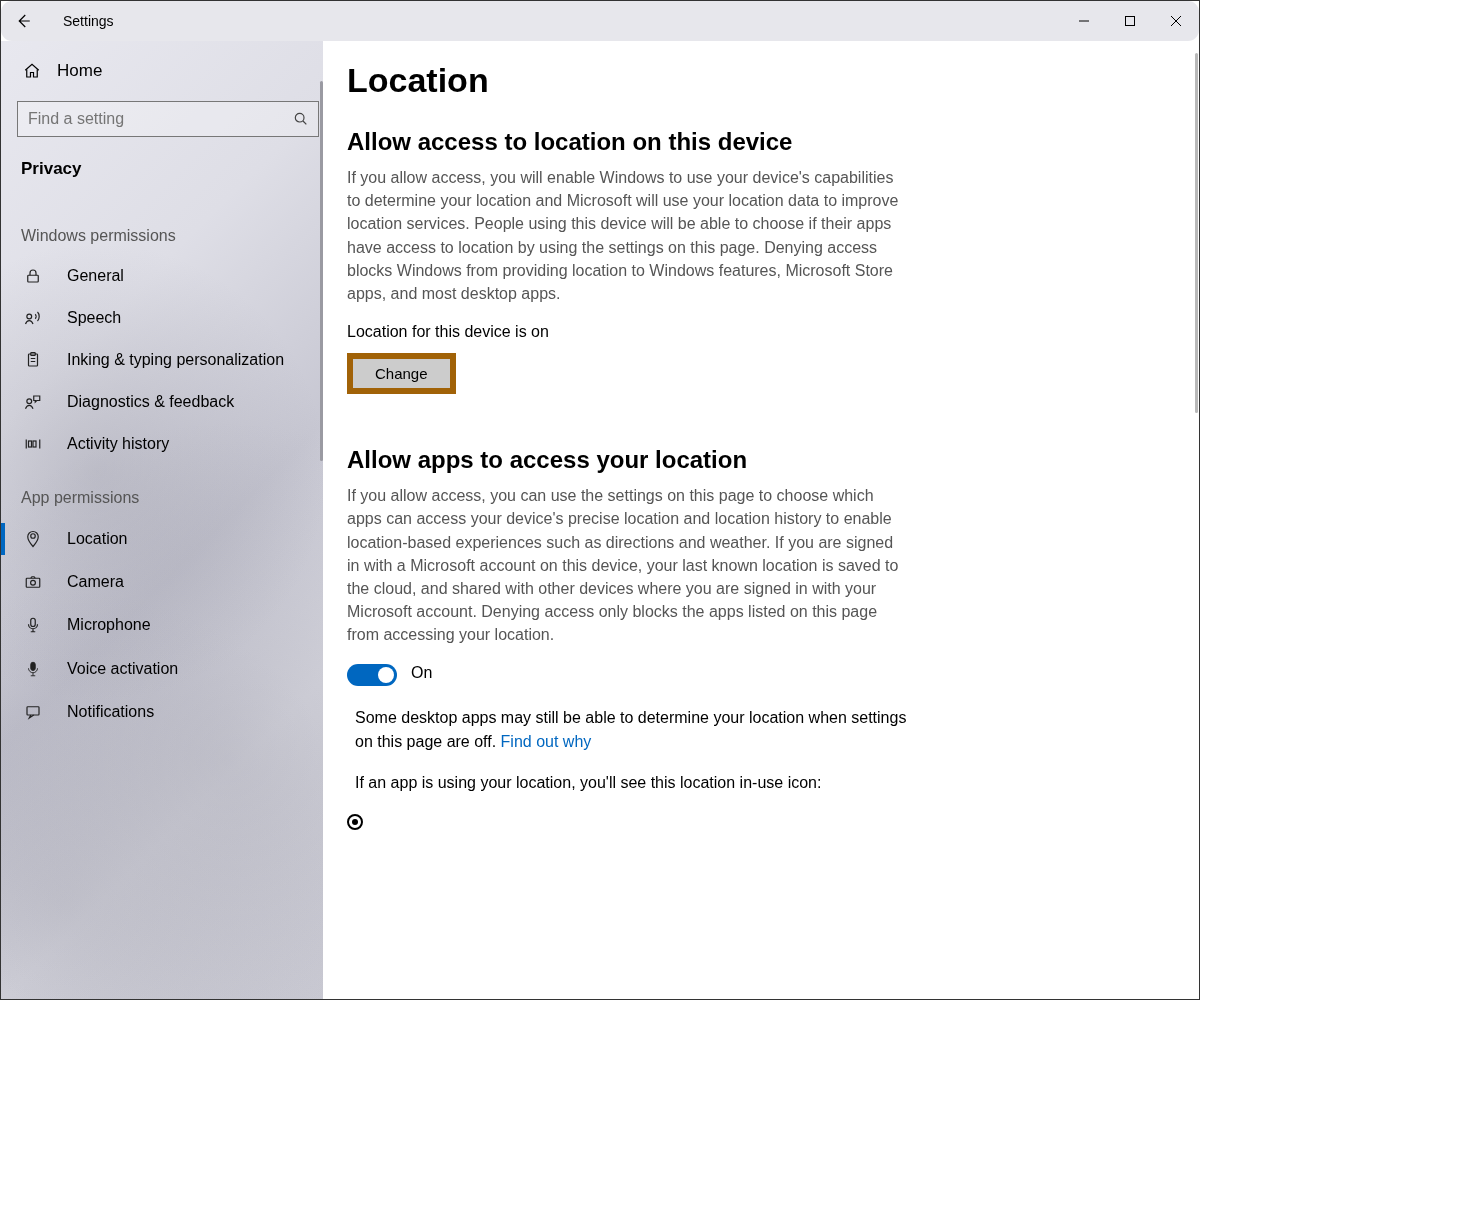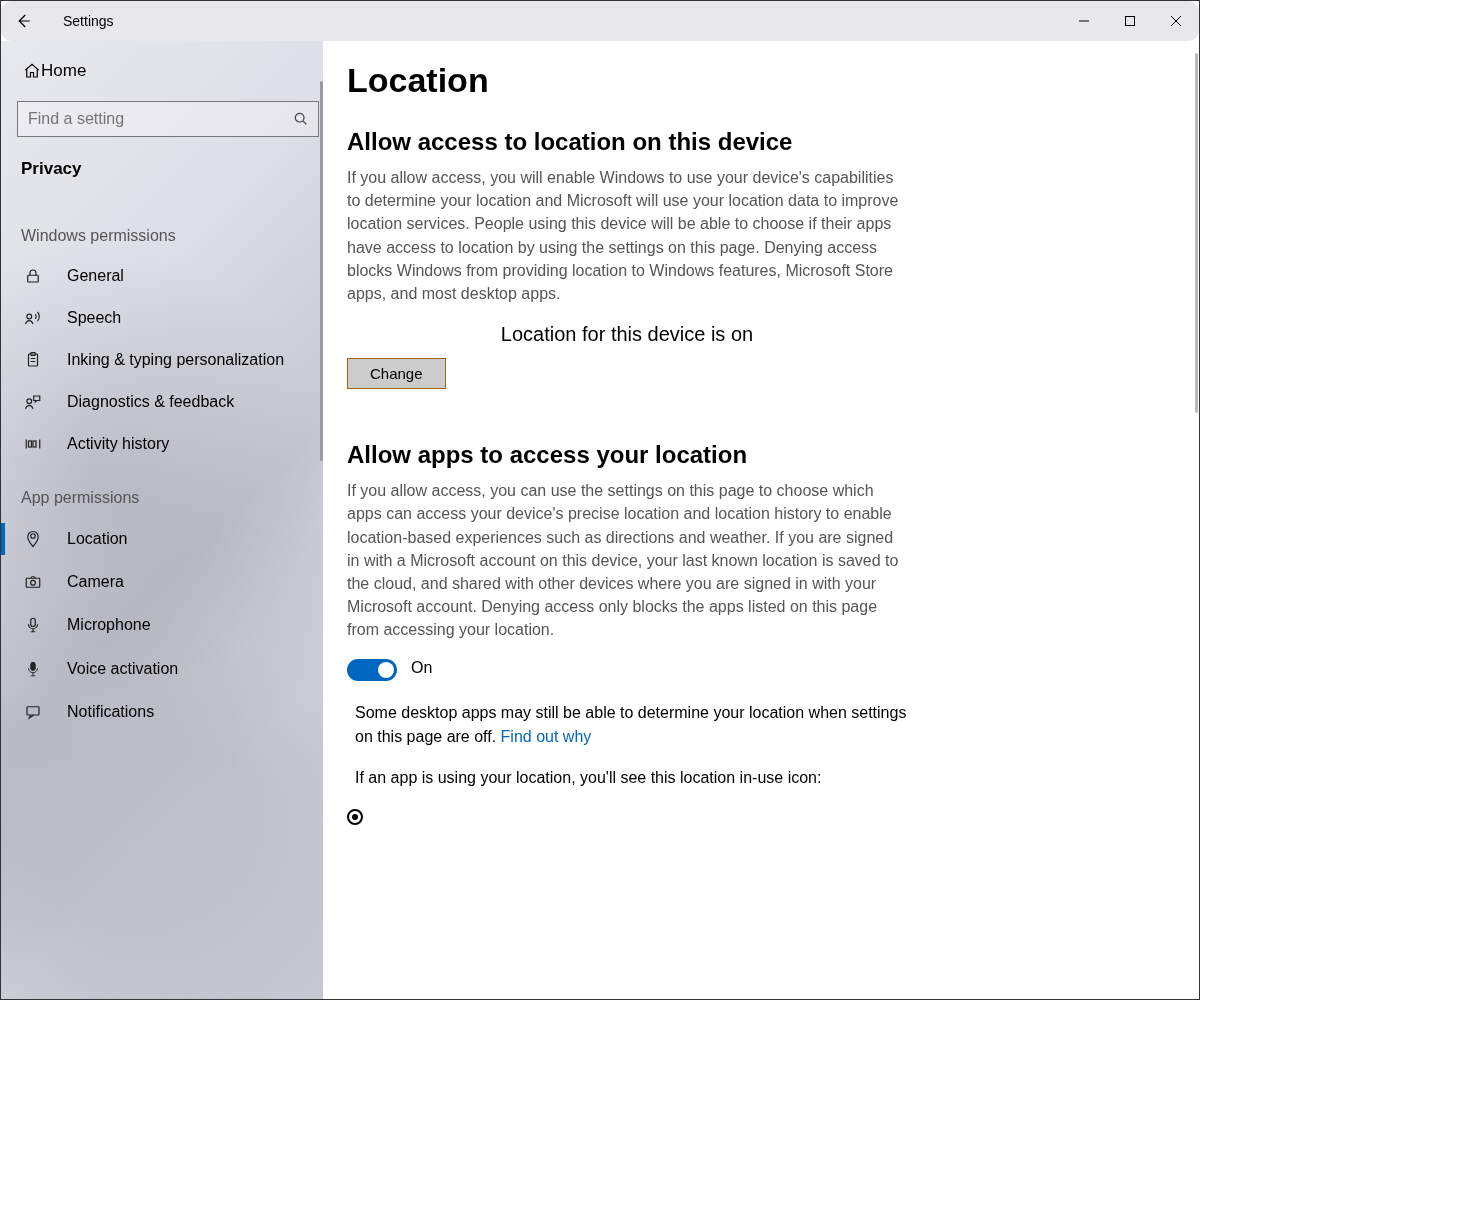"Home" .home-row { gap: none -> 16px }
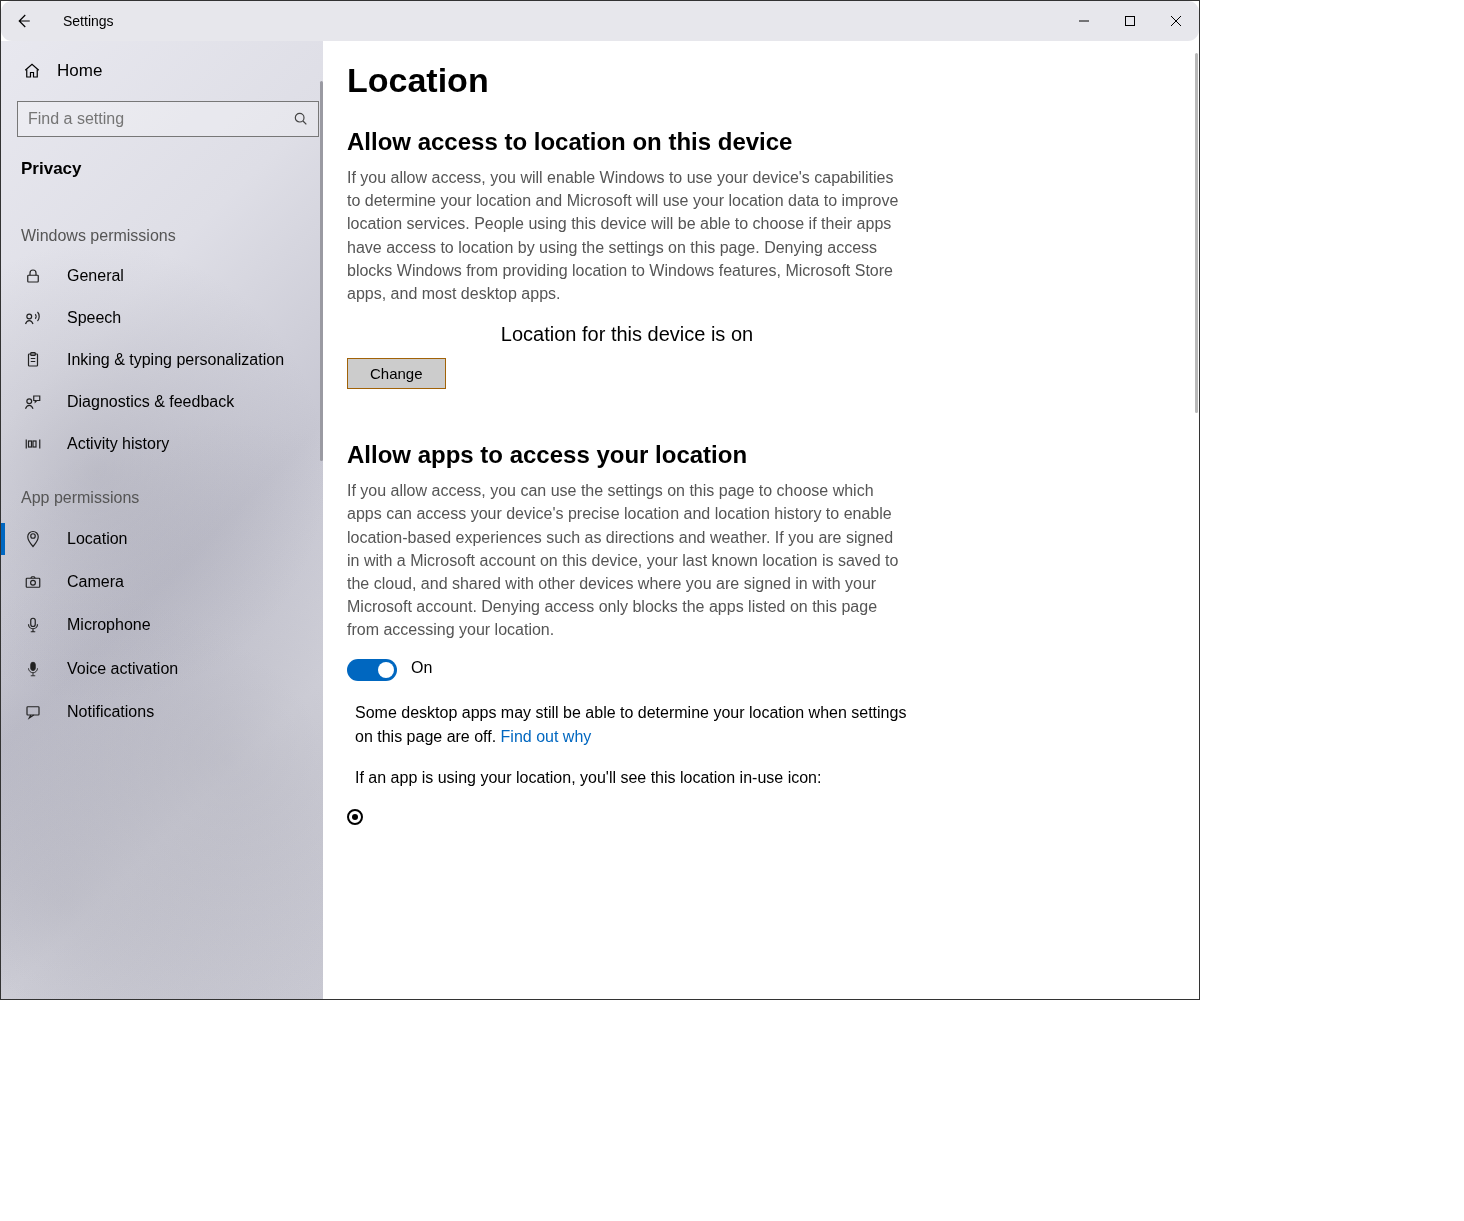"Location for this device is" .status-line { font-size: 20px -> 16px; text-align: center -> none }
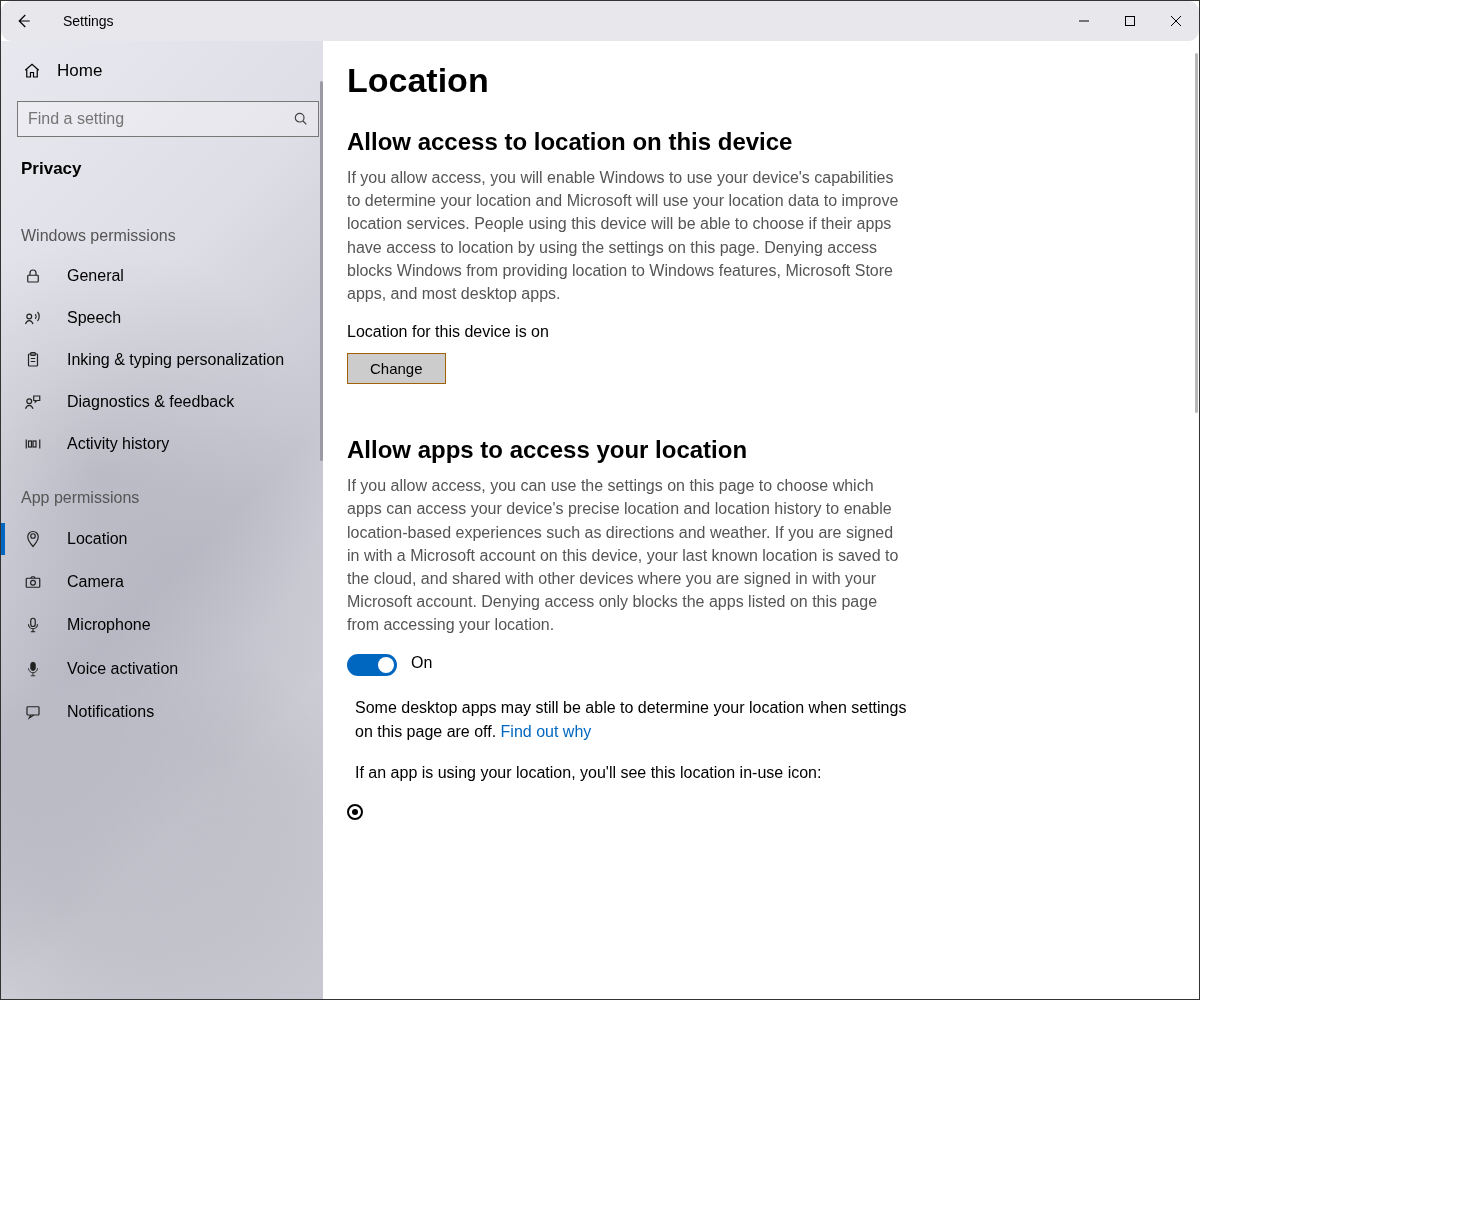"Change" .btn { border: 1px solid #a16207 -> 6px solid #a16207 }
